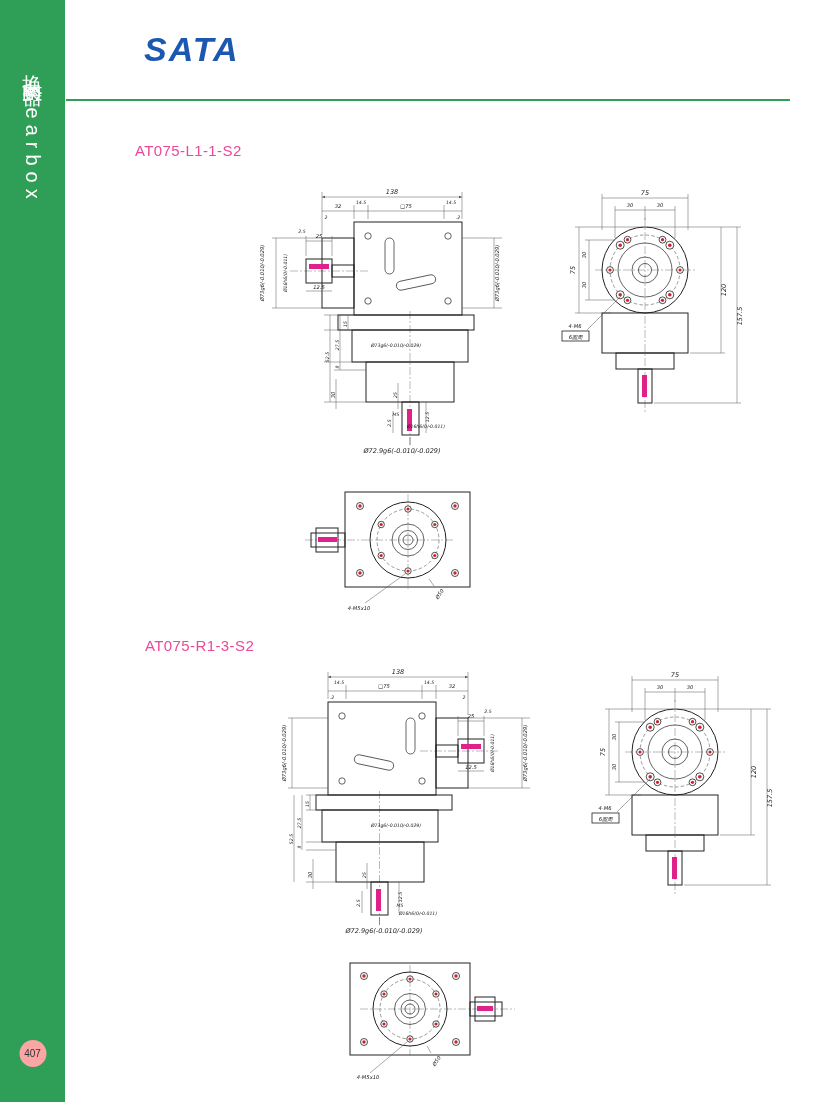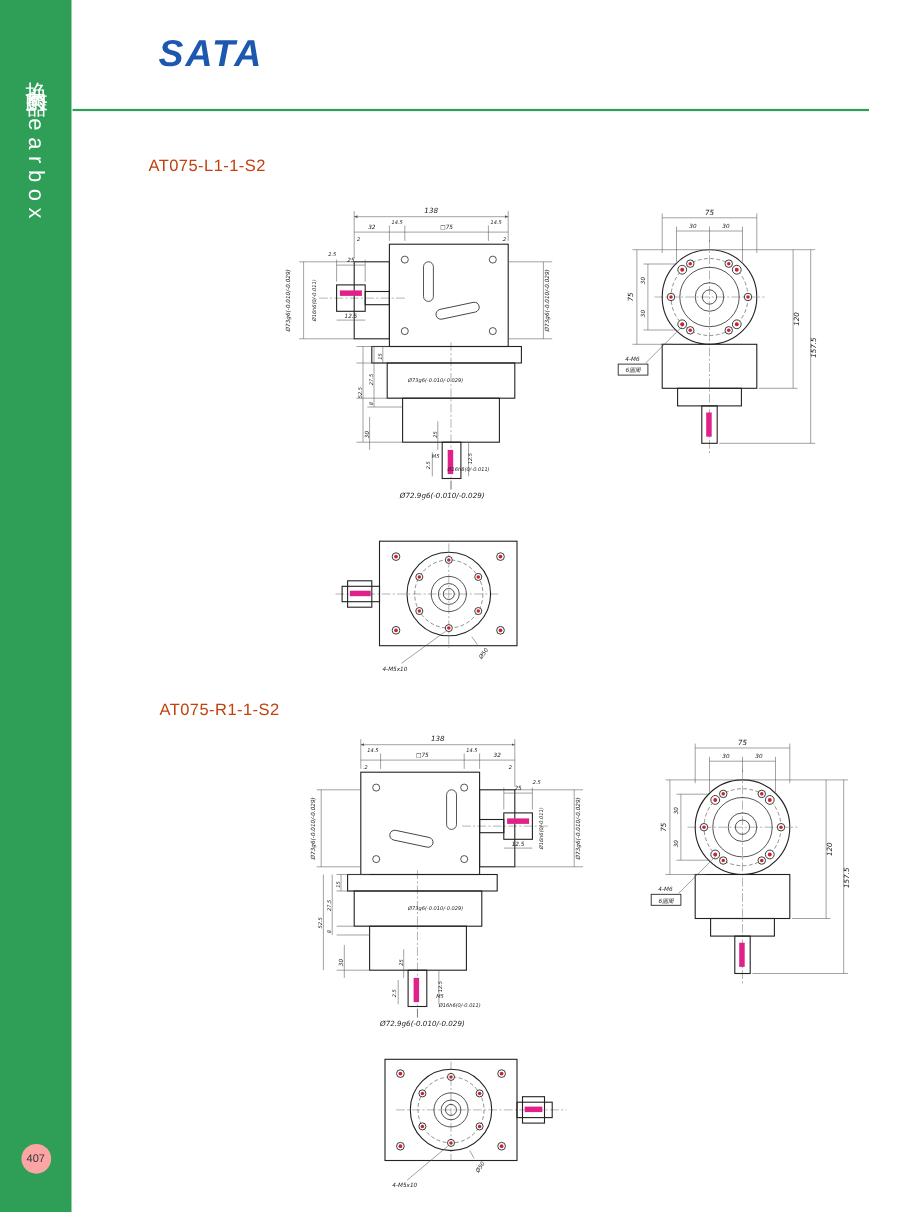"AT075-L1-1-S2" .title { color: #c2410c -> #ec4899 }
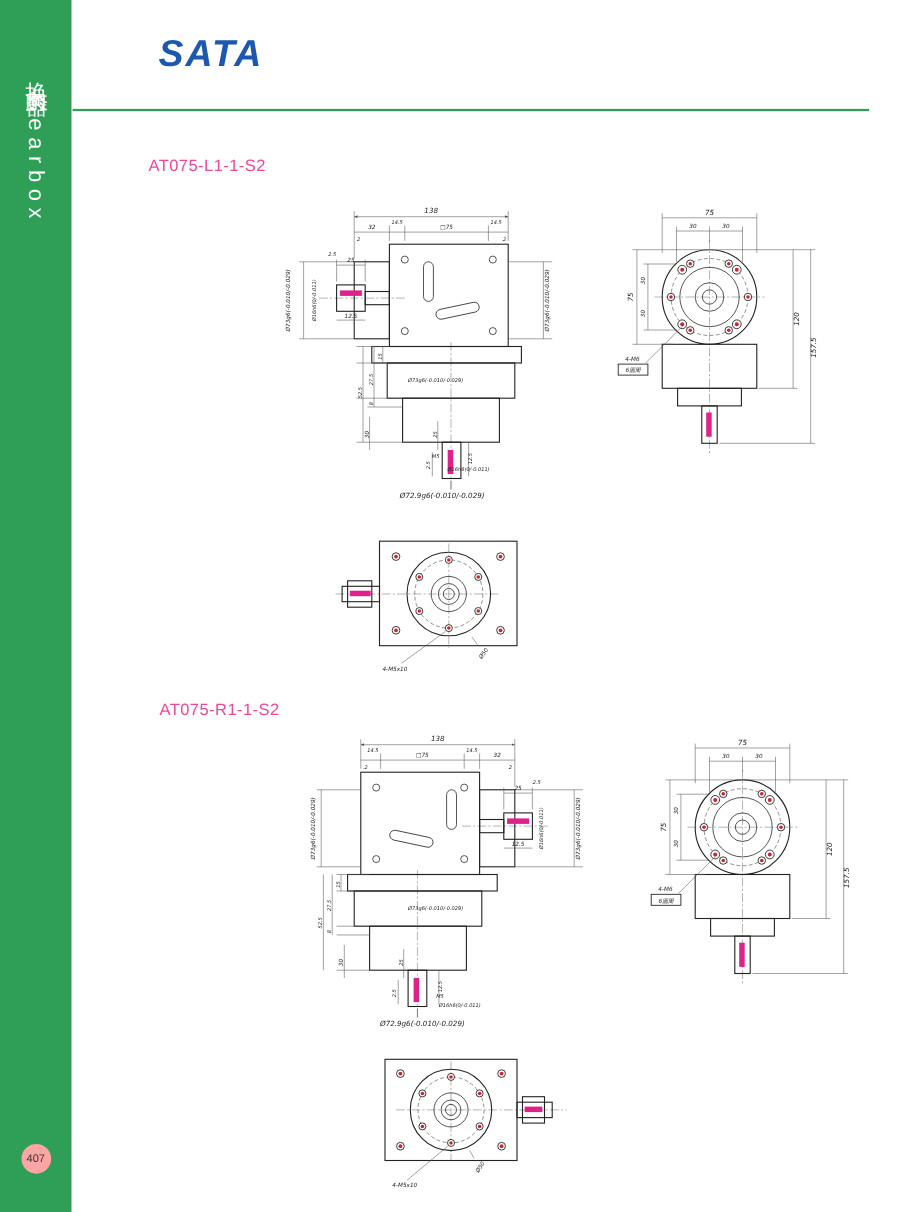"AT075-R1-1-S2" div.title { text: AT075-R1-1-S2 -> AT075-R1-3-S2 }
